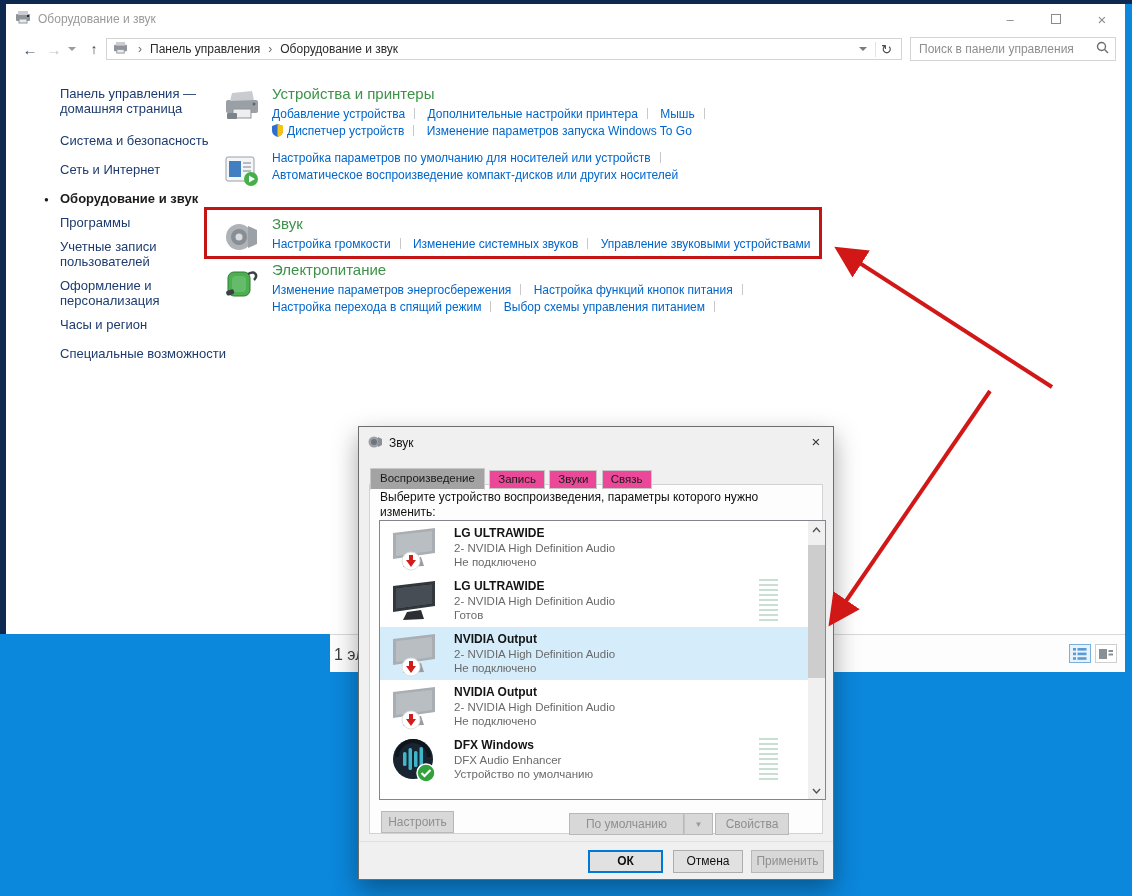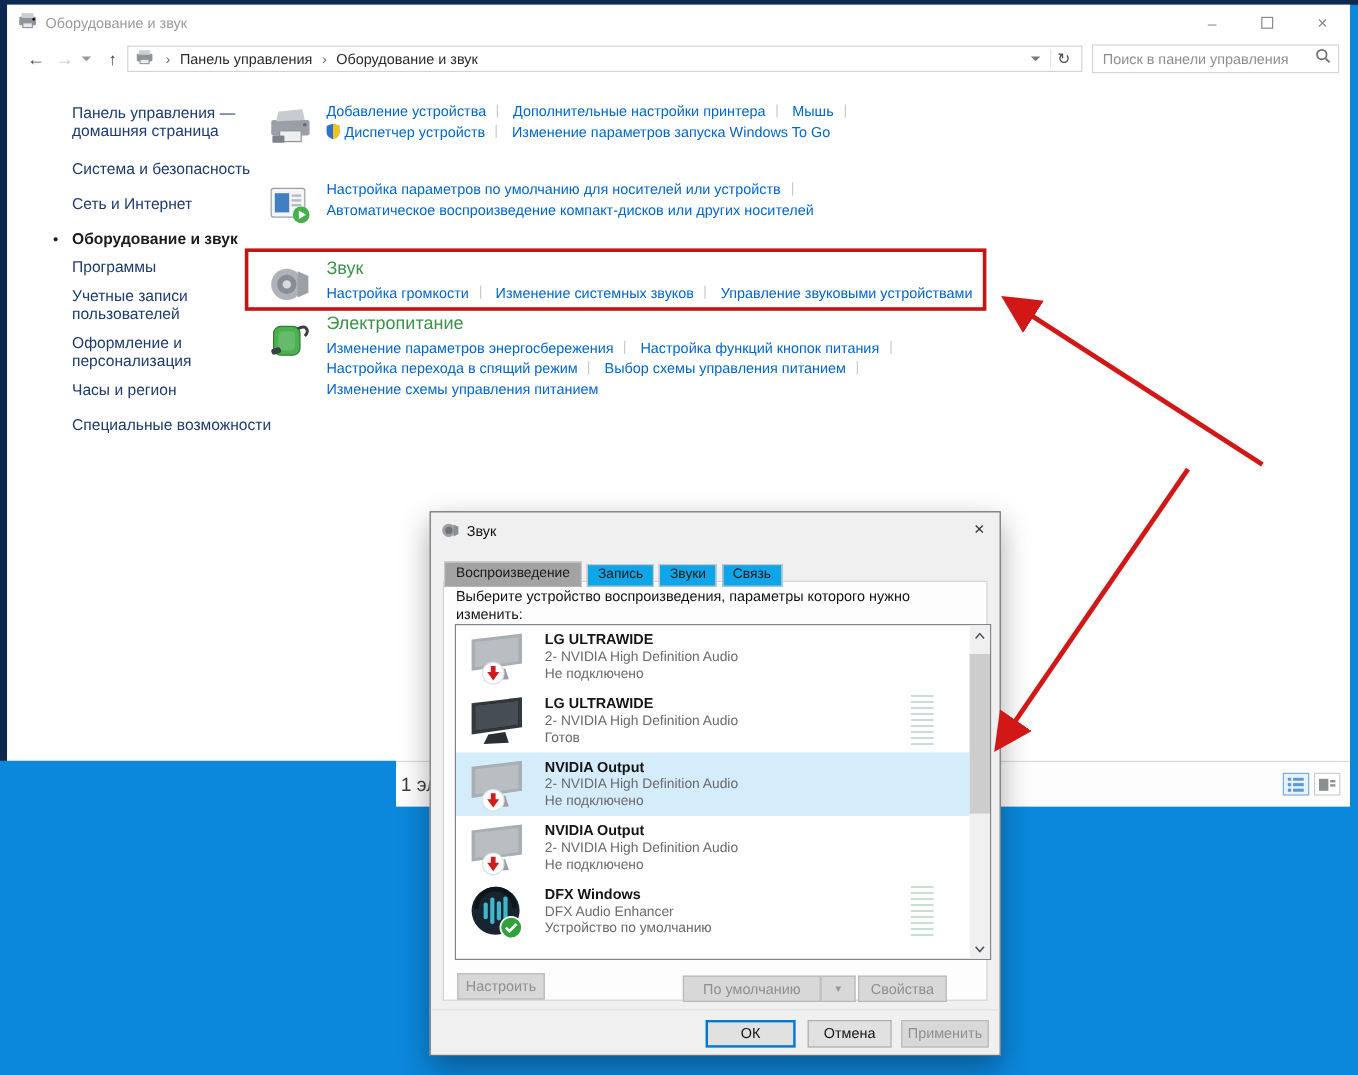"Устройства и принтеры" div.s-head { html: none -> <div>Устройства и принтеры</div> }
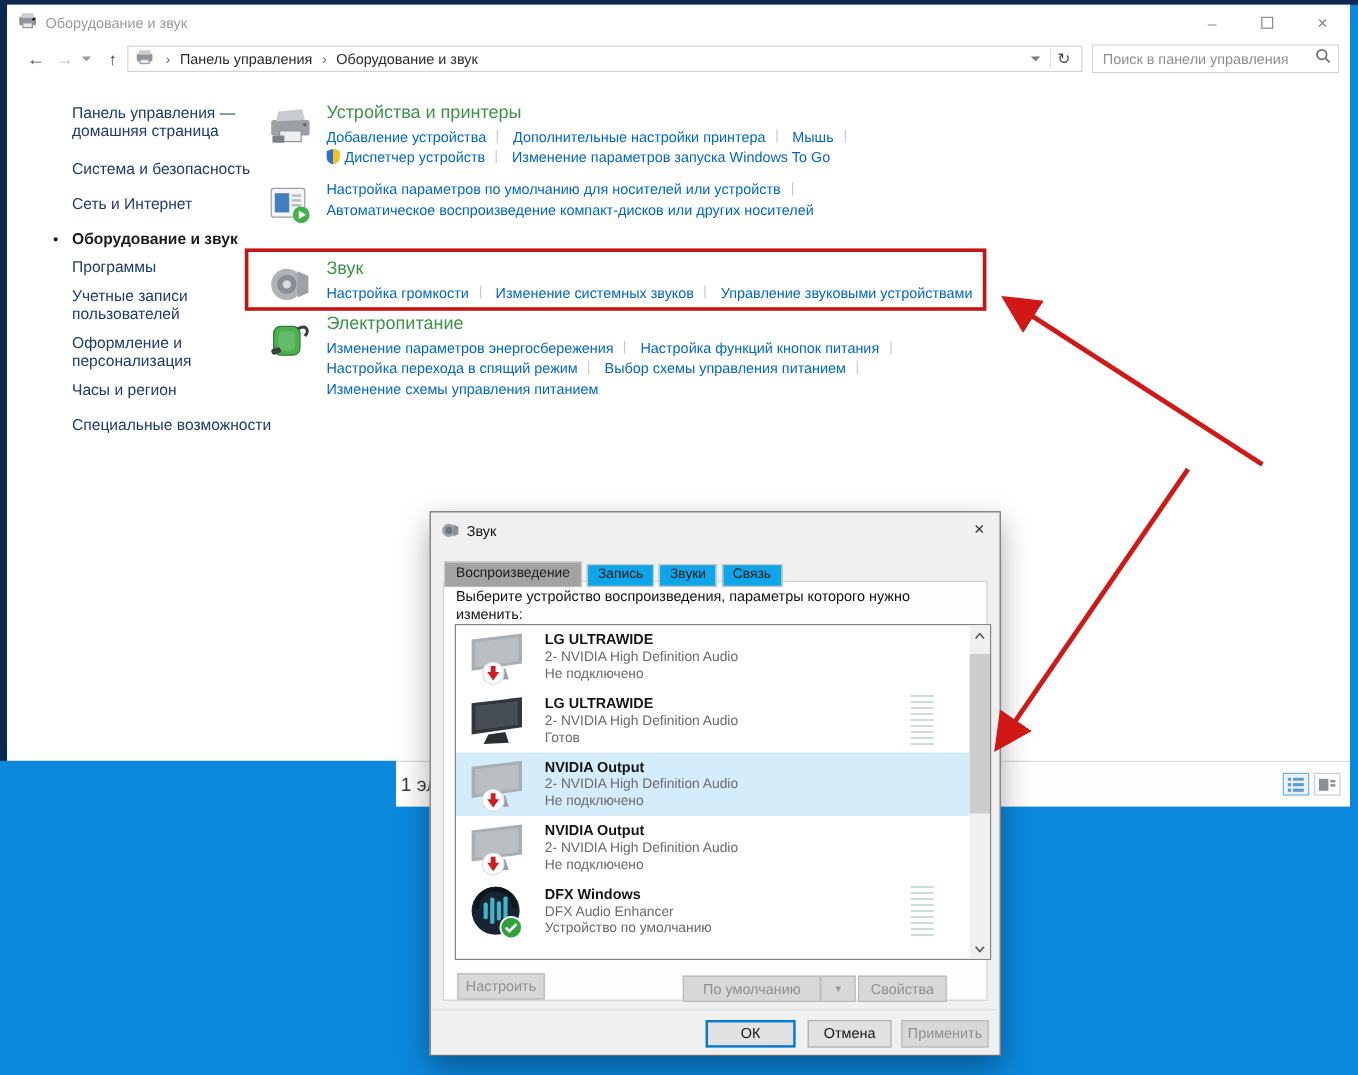"Изменение схемы управления питанием" div.lrow { html: <div><span>Изменение схемы управления питанием</span></div> -> none }
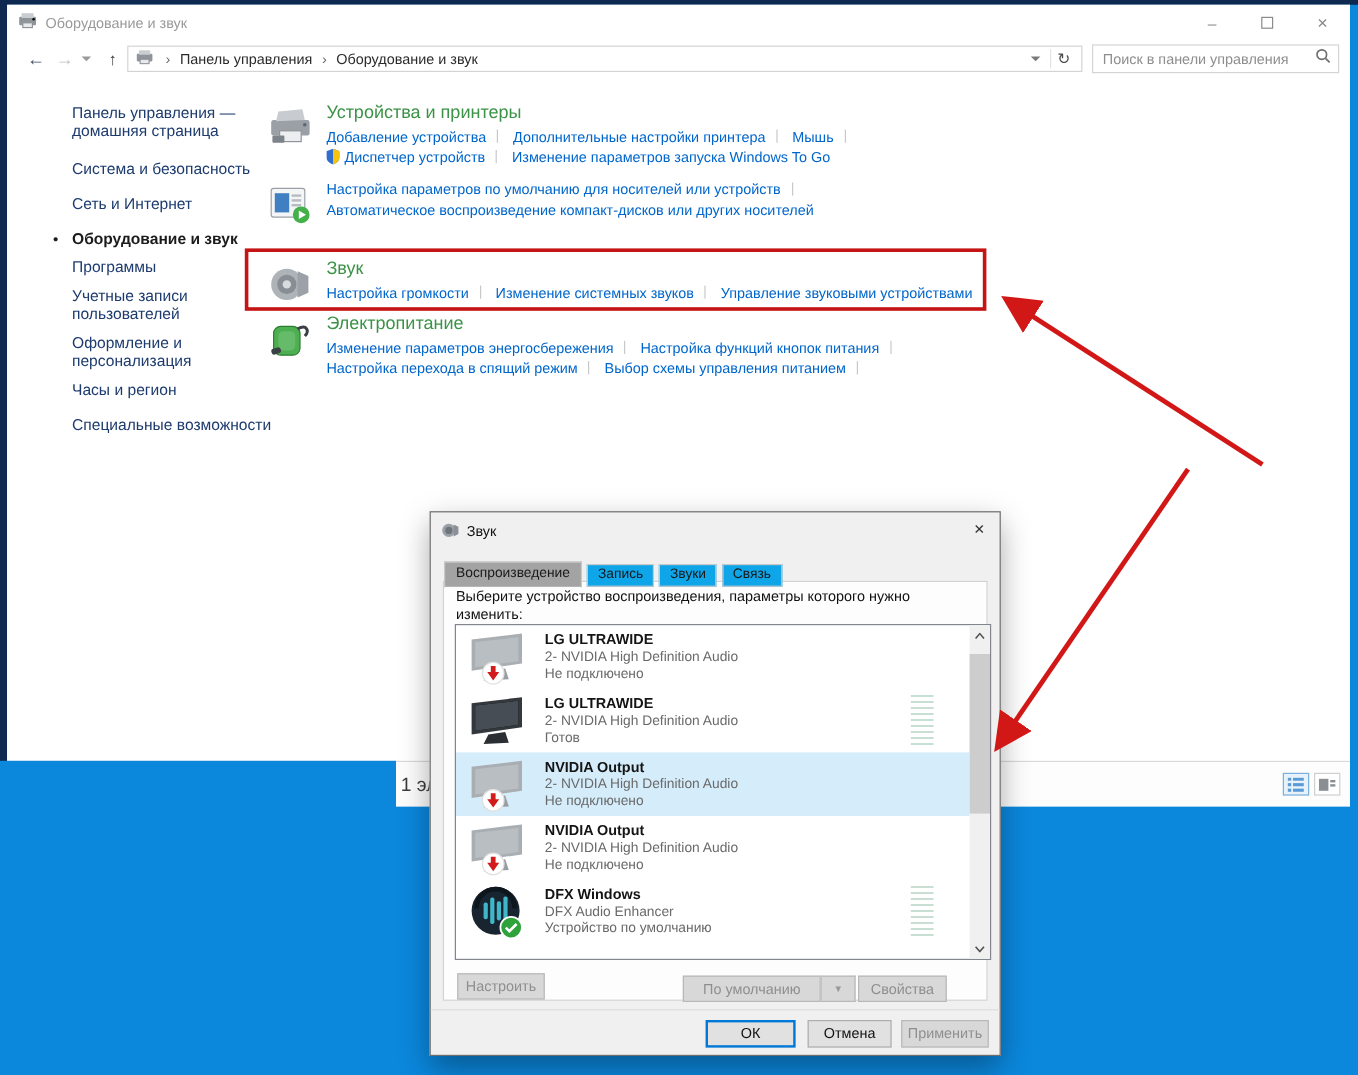"Запись" .tab { background: #0ea5e9 -> #ec4899 }
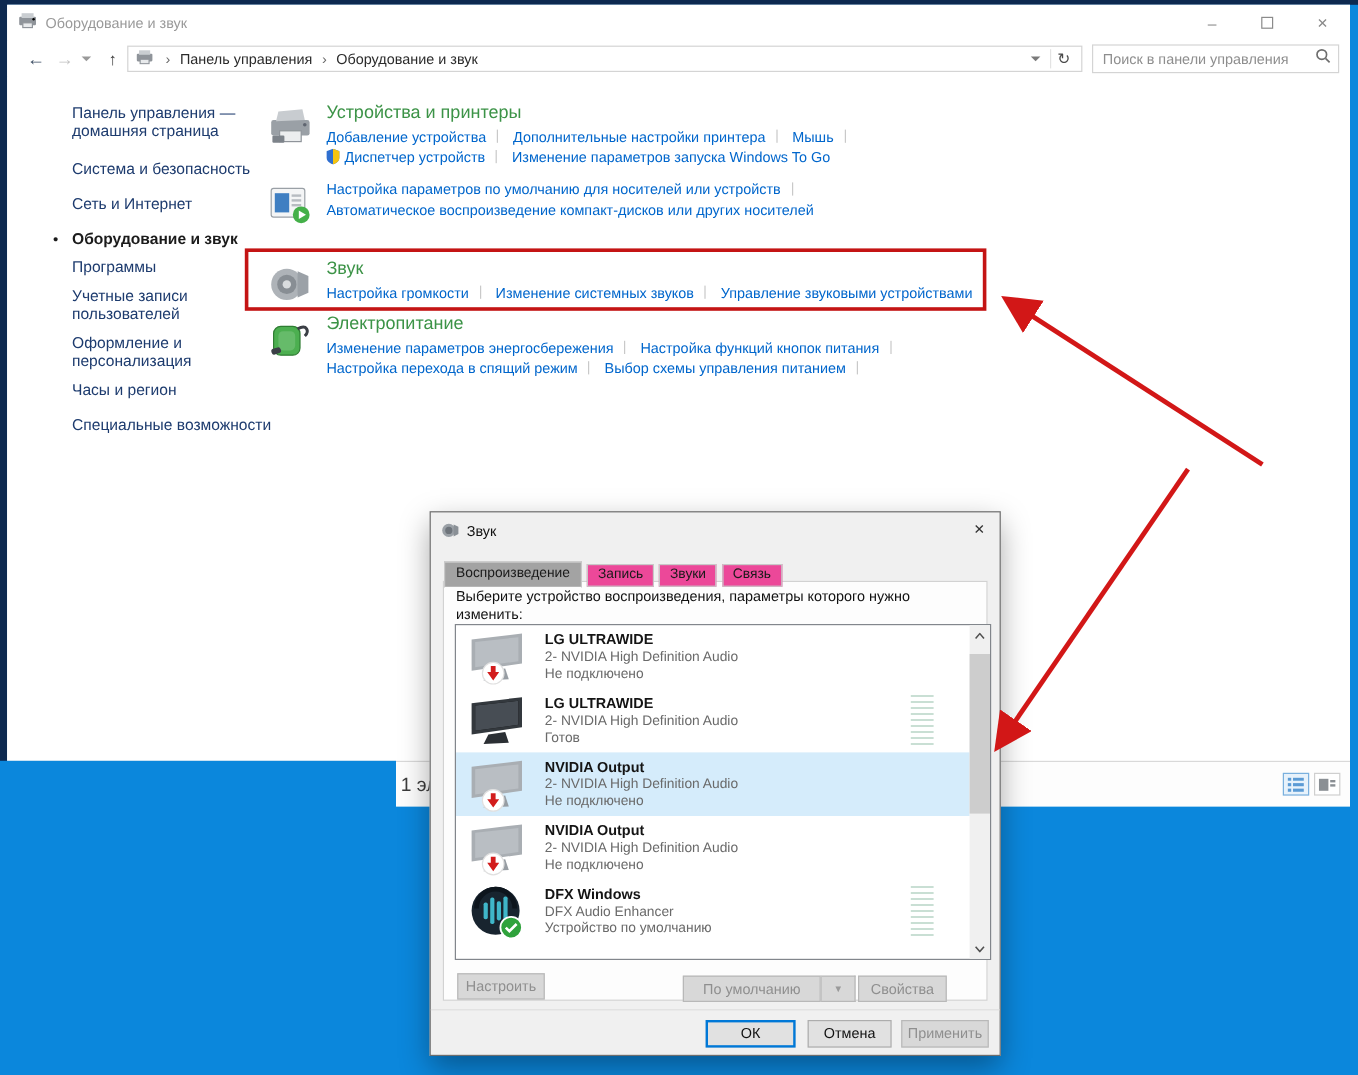"ОК" span.bbtn { font-weight: none -> bold }
